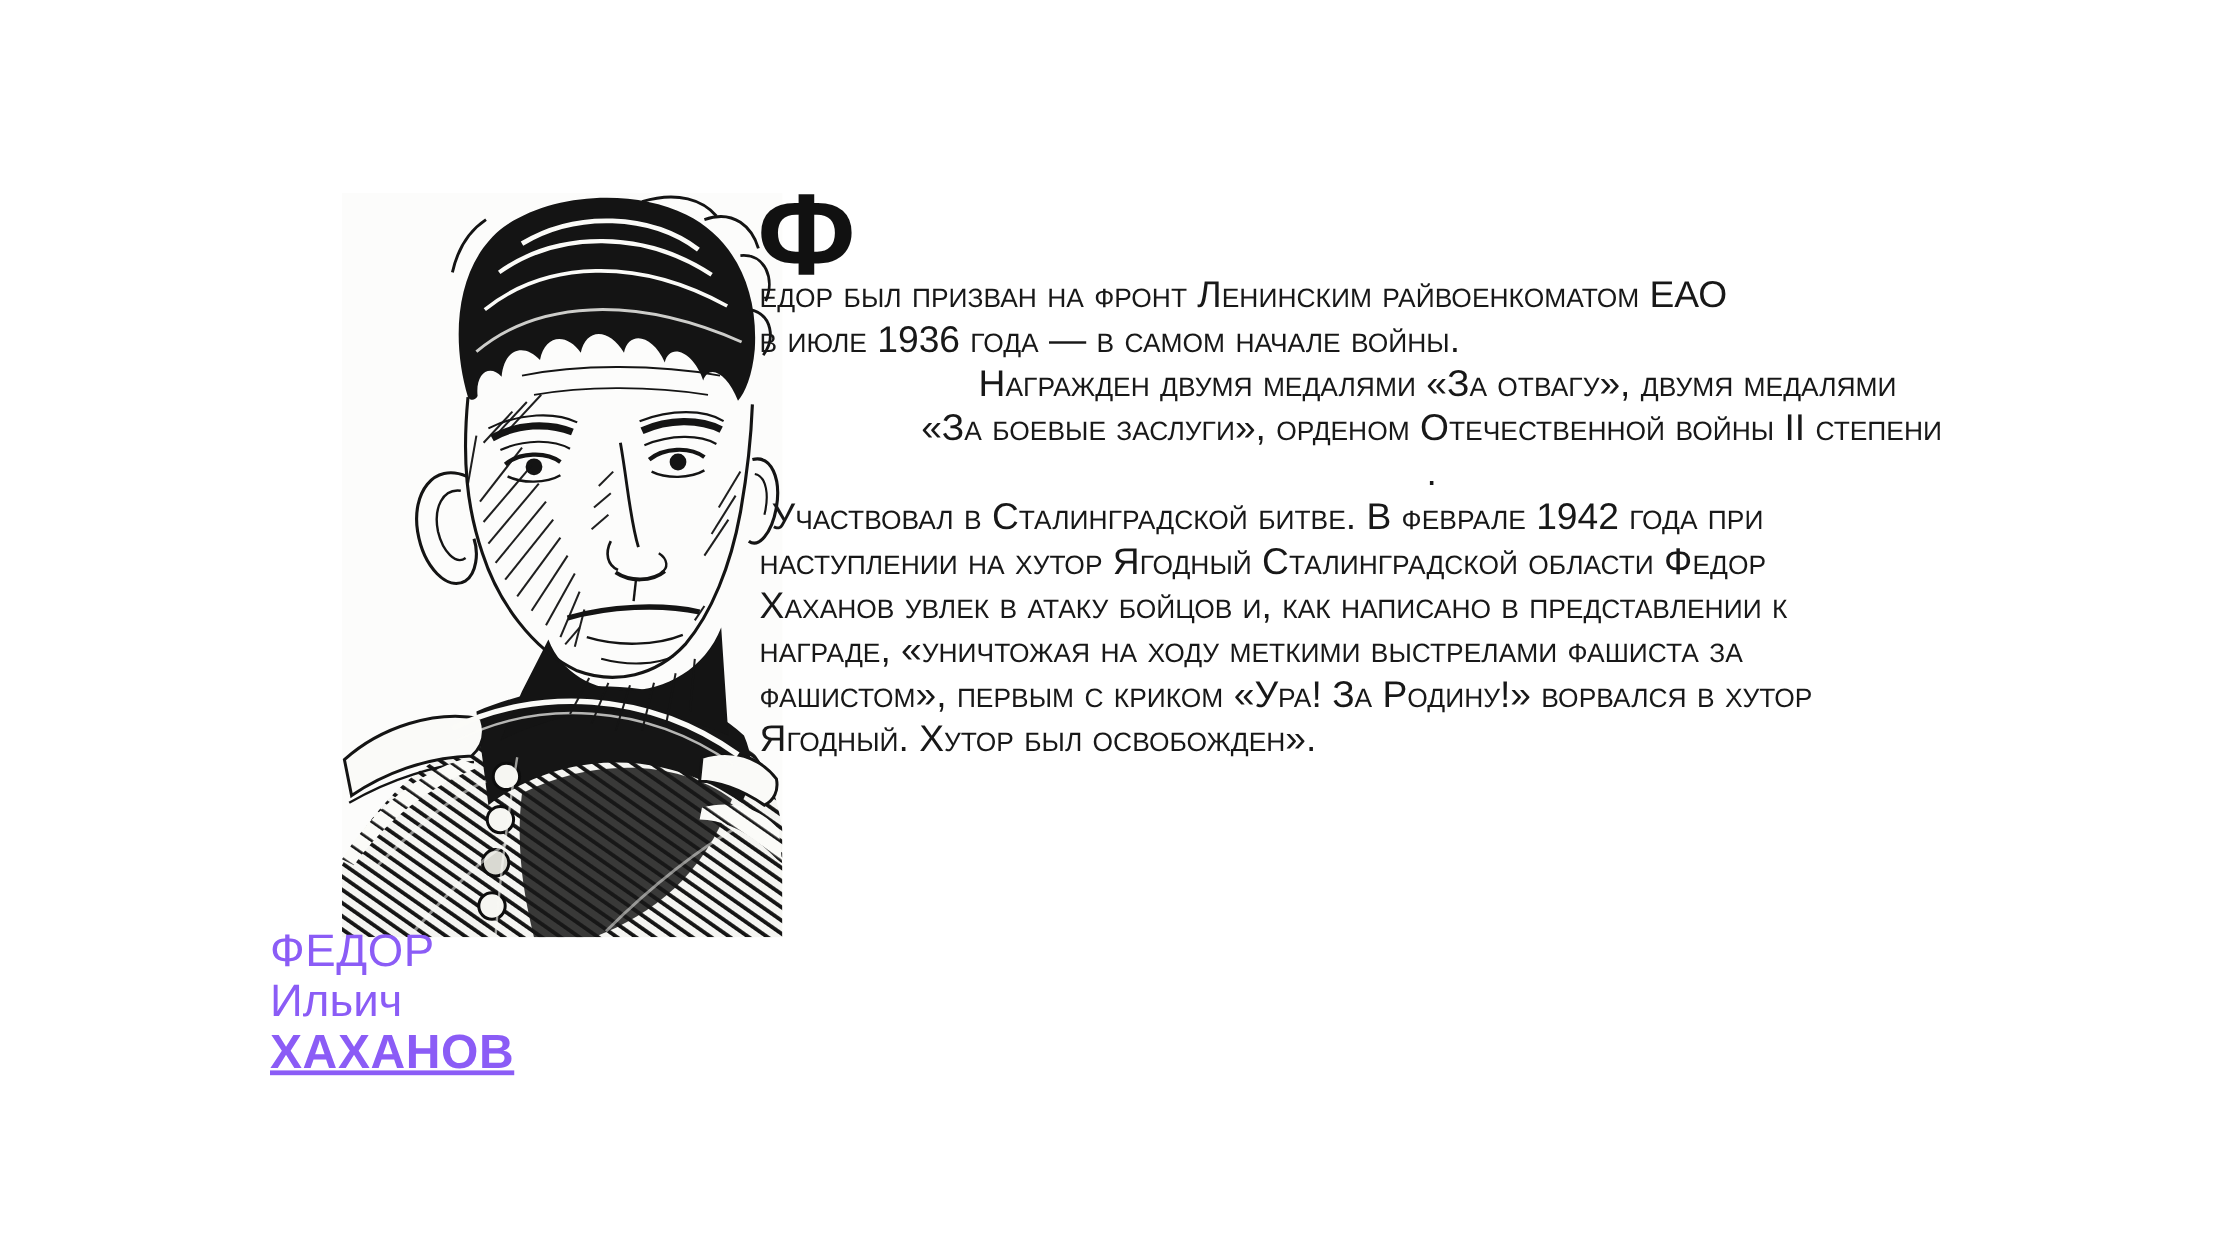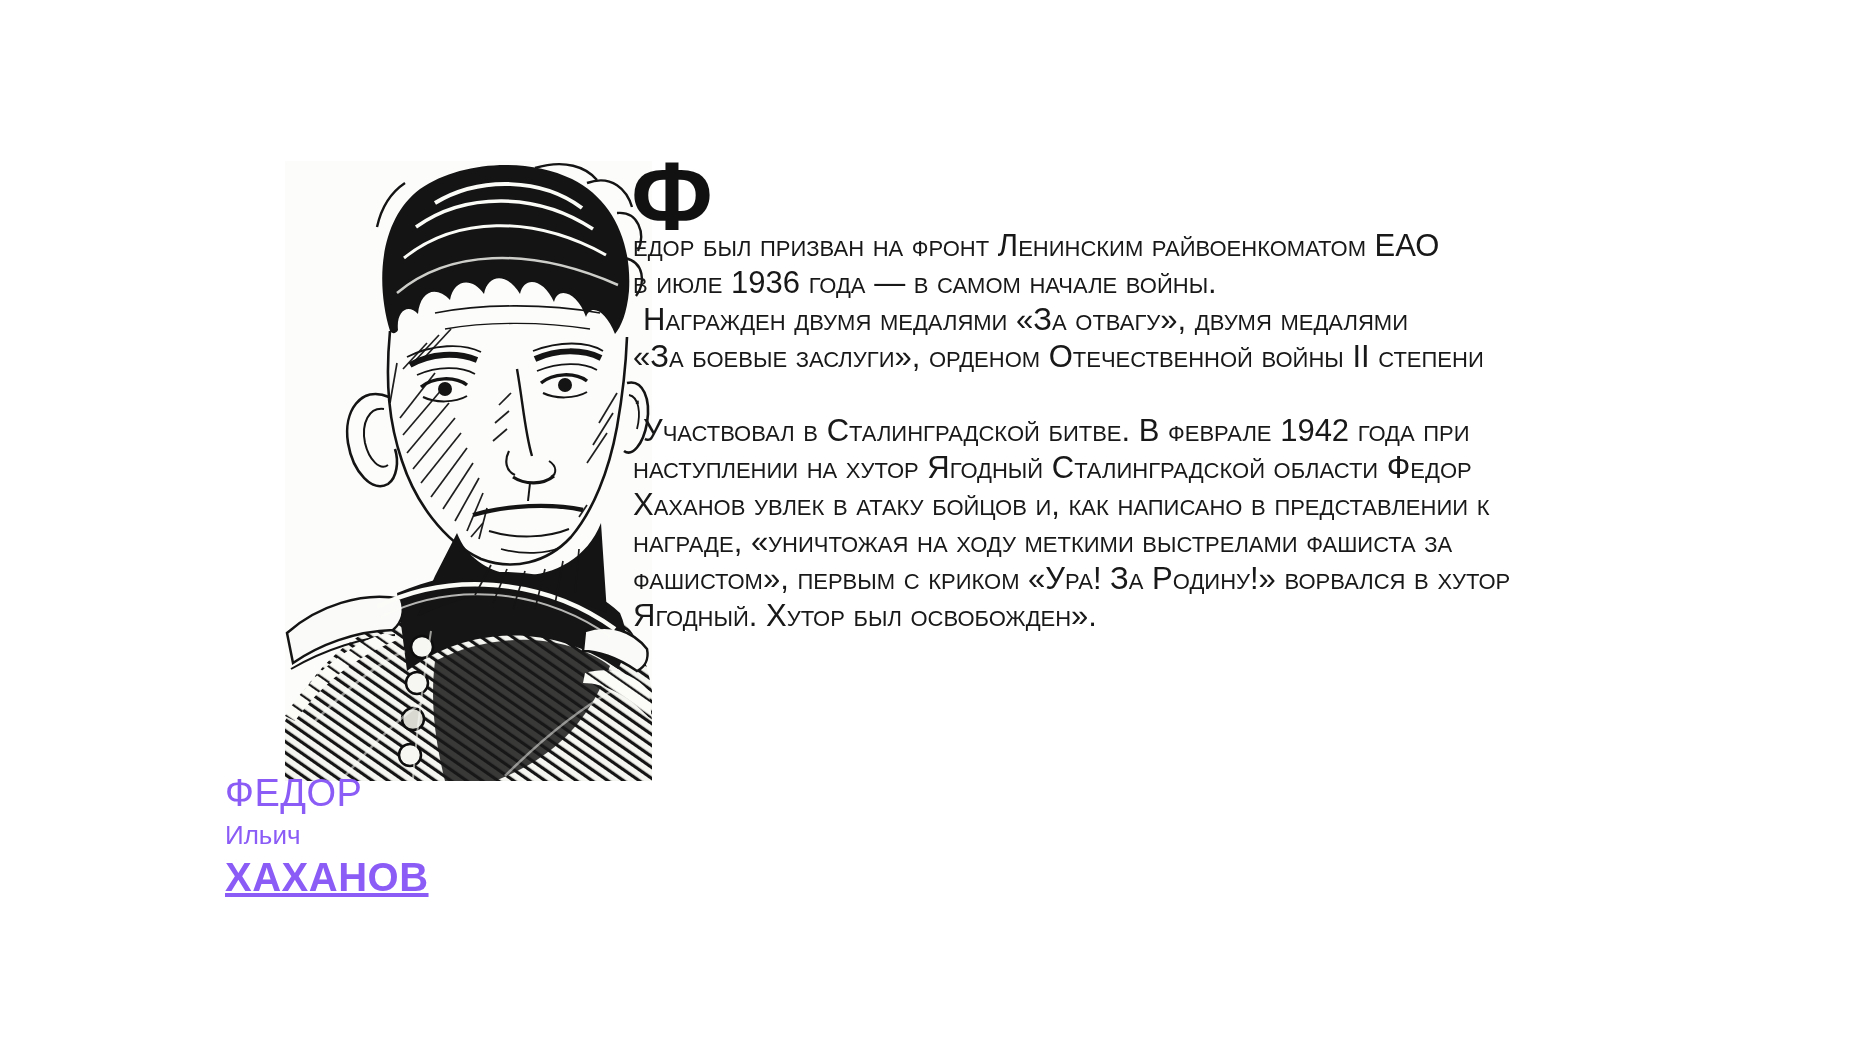"Награжден двумя медалями «За отвагу»," .p2 { text-align: none -> center }
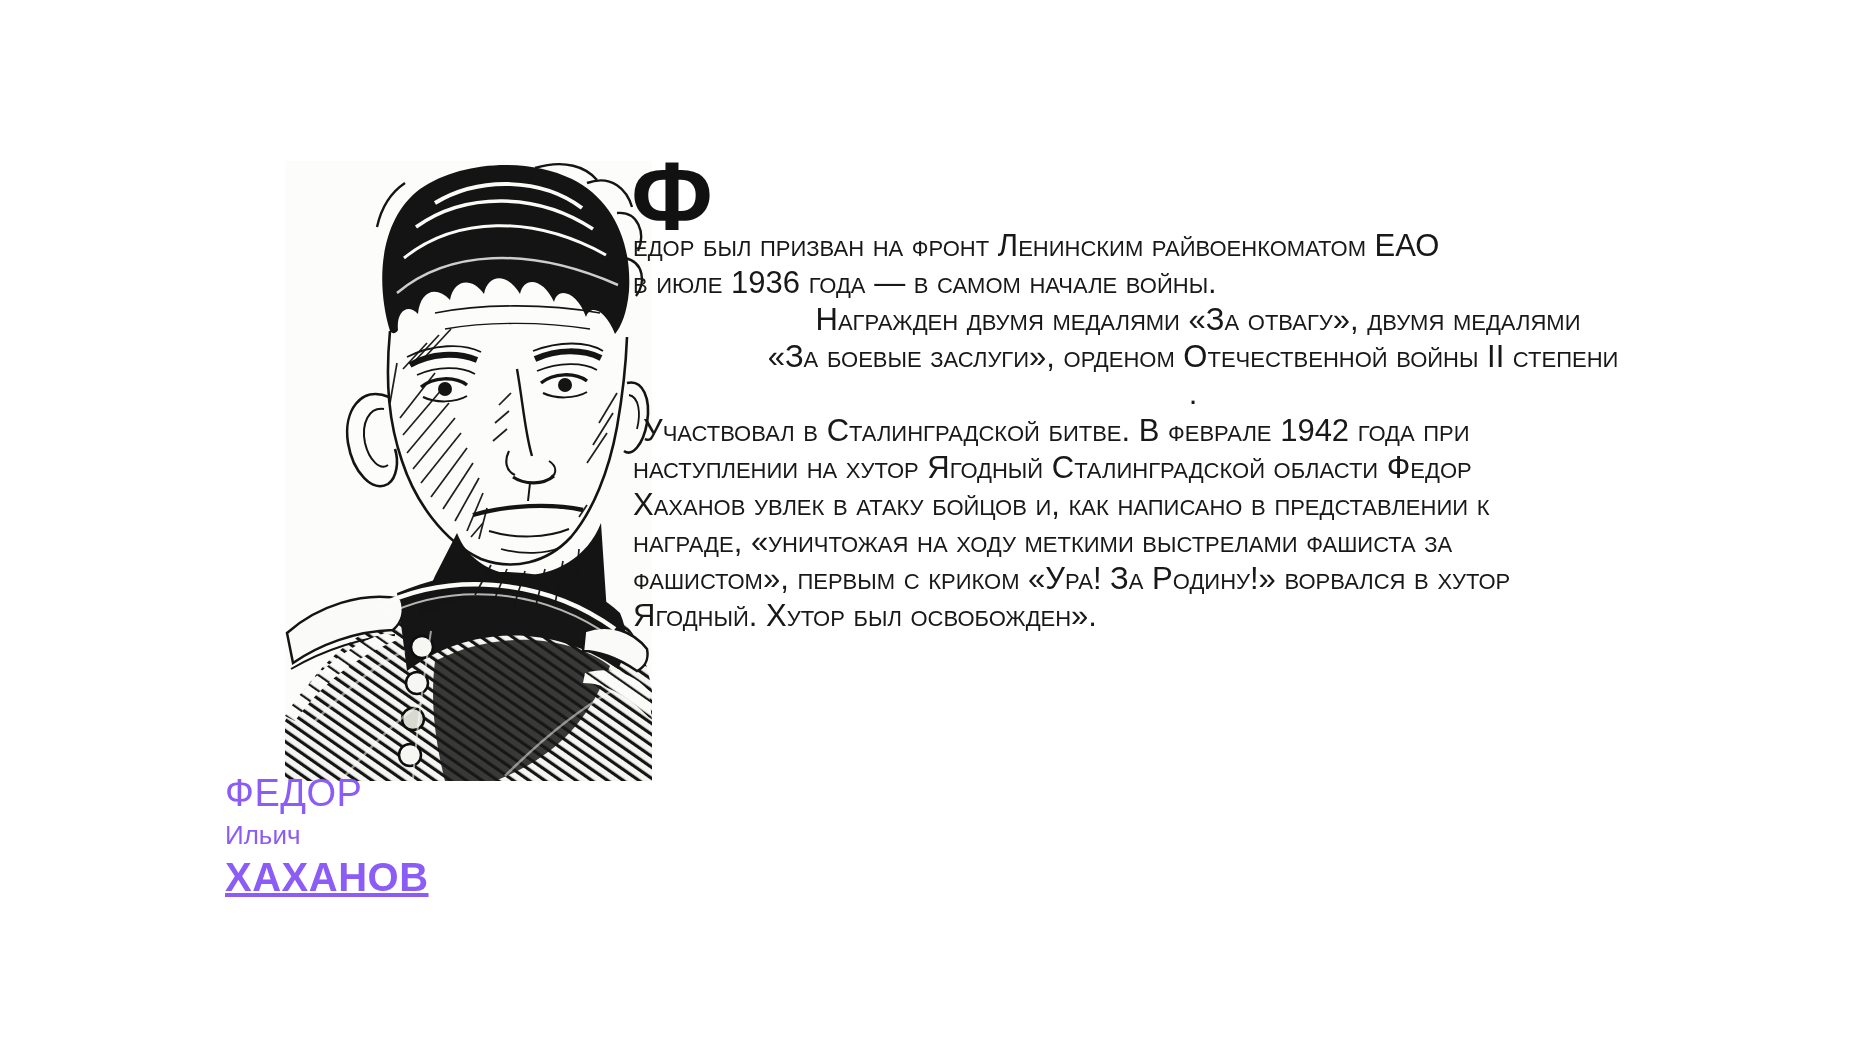"Ильич" .caption .cap-patro { font-size: 26px -> 38px }
